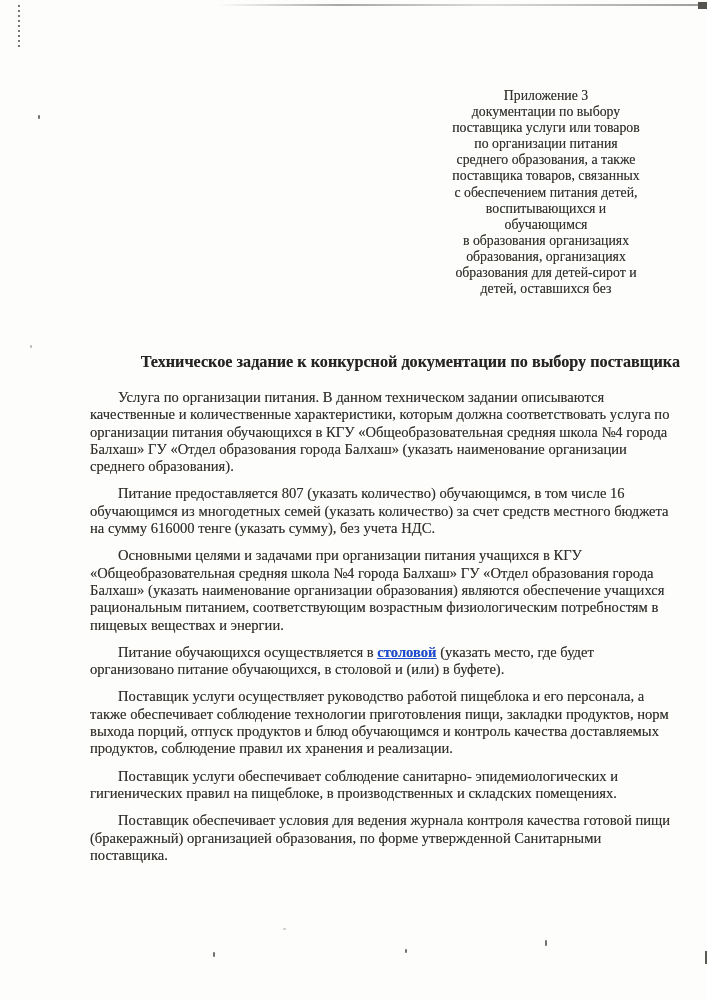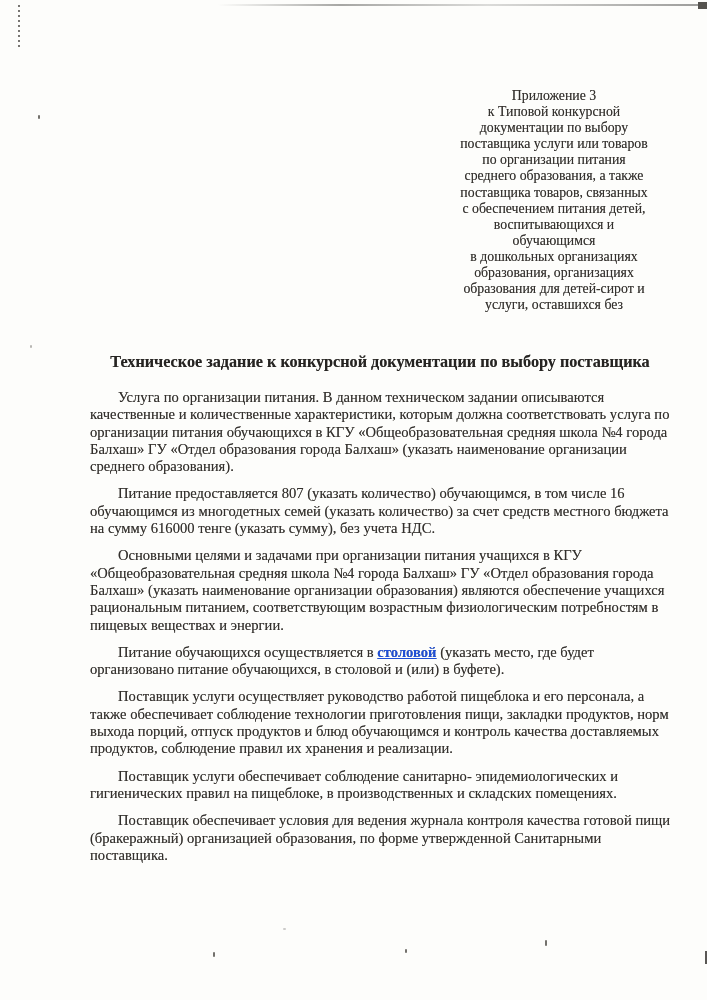"Приложение 3" .appendix-block { right: 8px -> 16px }
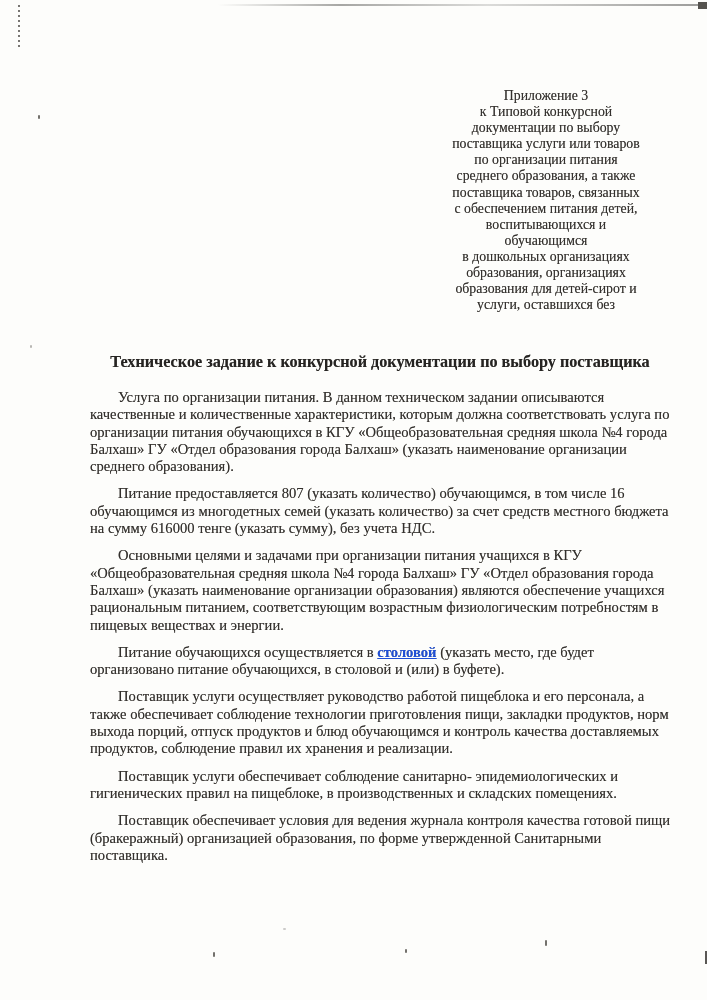"к Типовой конкурсной" div.line { html: <div>к Типовой конкурсной</div> -> none }
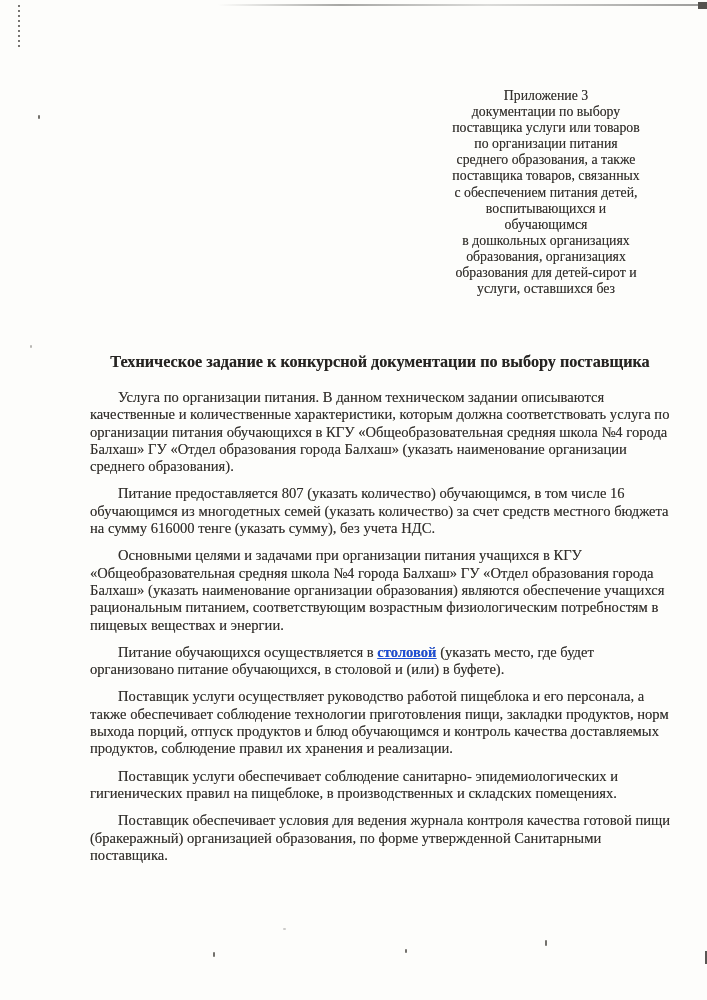"в дошкольных организациях" div.line { text: дошкольных -> образования }
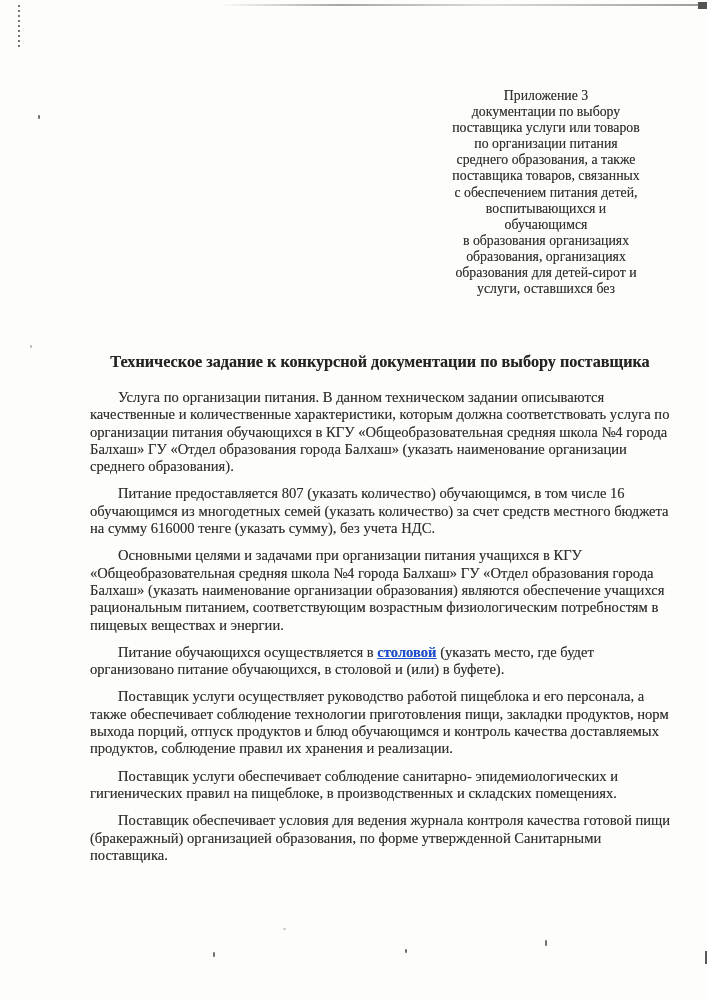"услуги, оставшихся без" div.line { text: услуги -> детей }
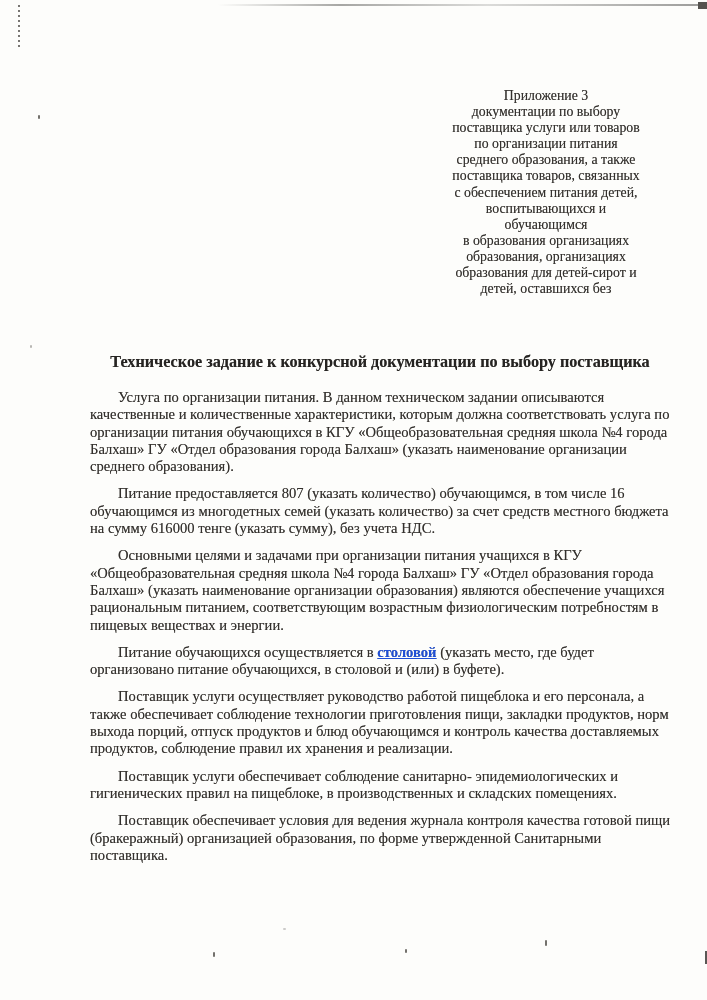"Техническое задание к конкурсной" .doc-title { text-align: center -> right }
